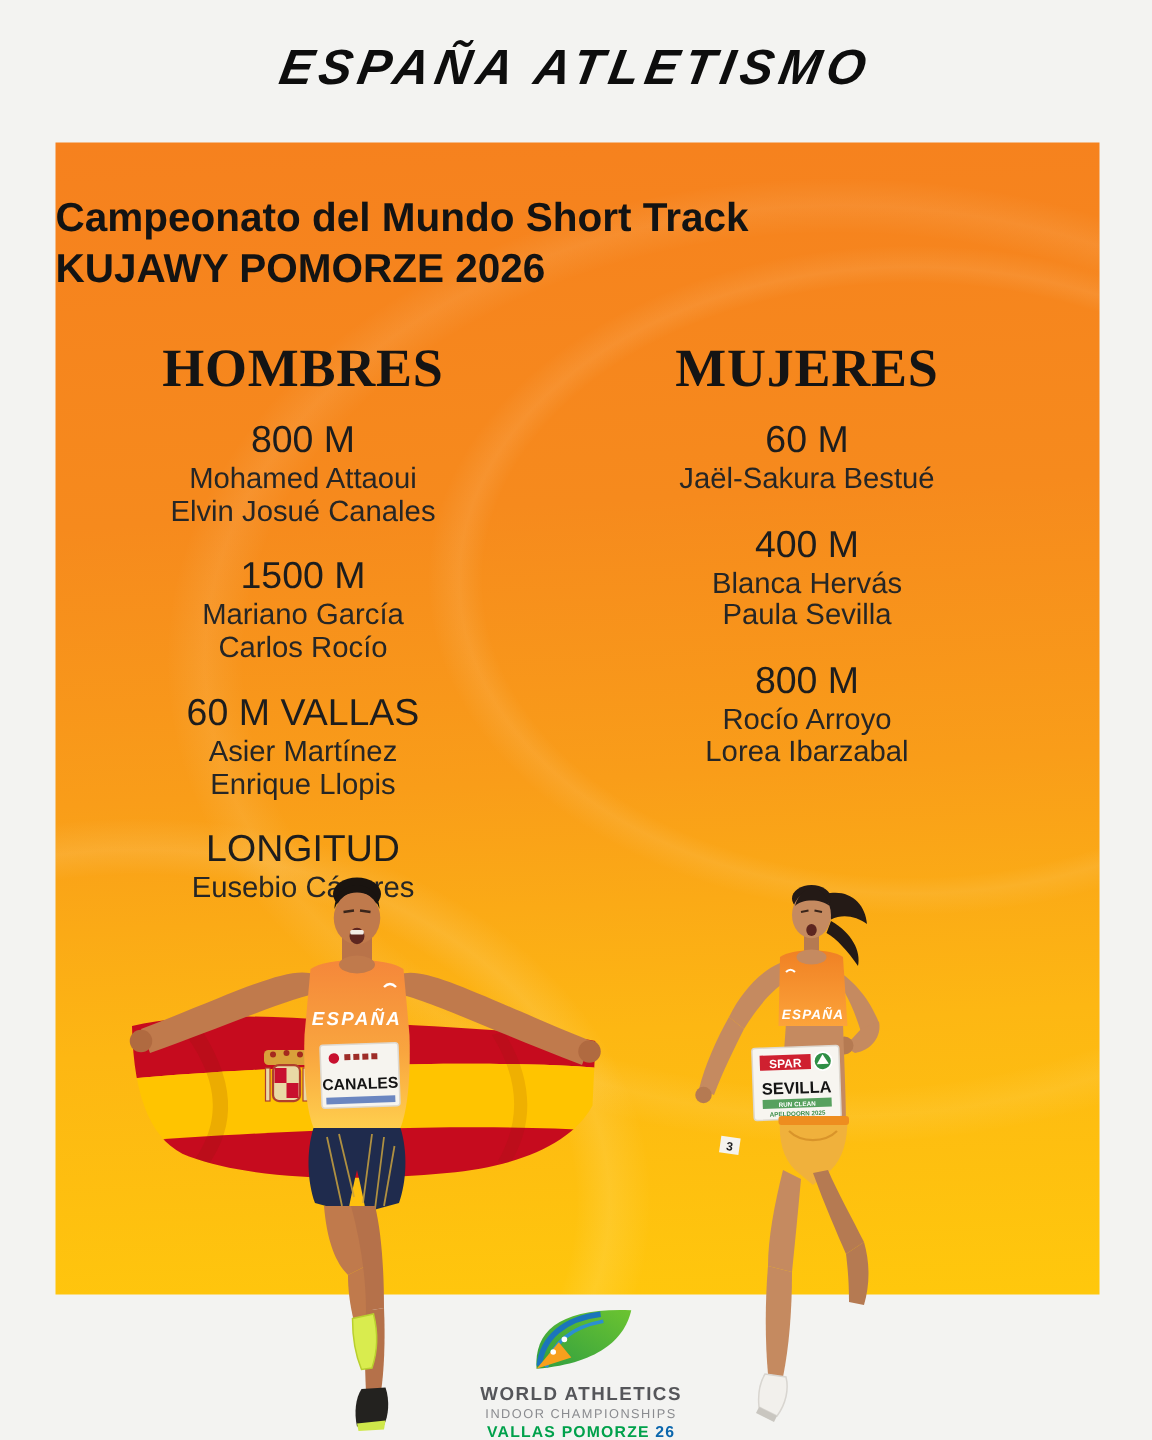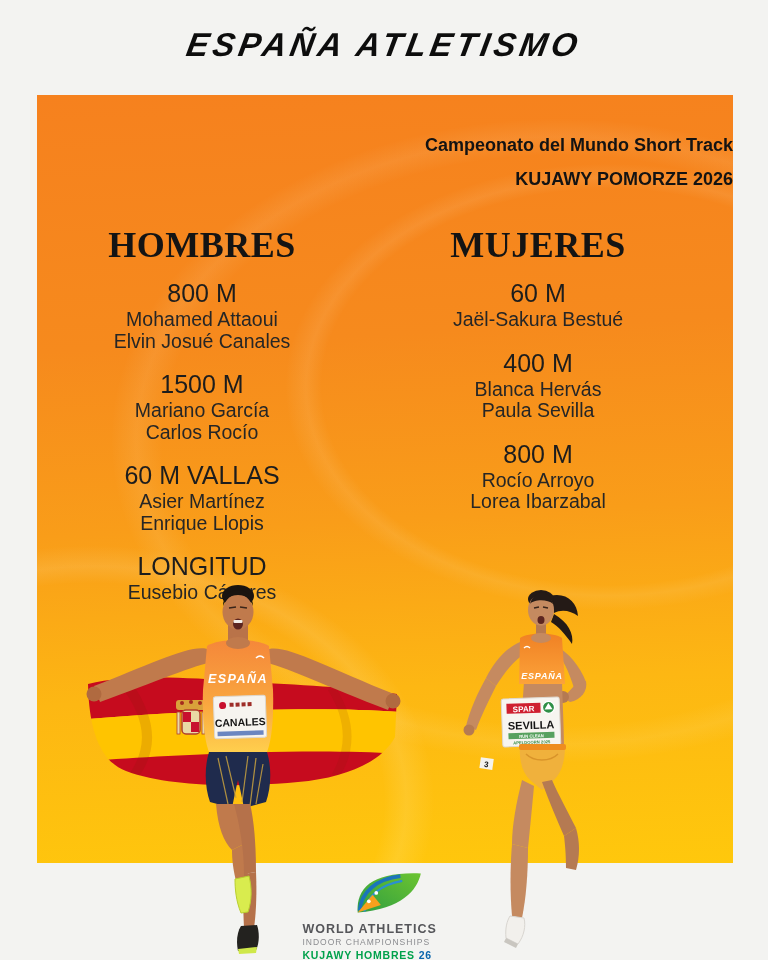"Campeonato del Mundo Short Track" .panel-title { font-size: 18px -> 27px; text-align: right -> left }
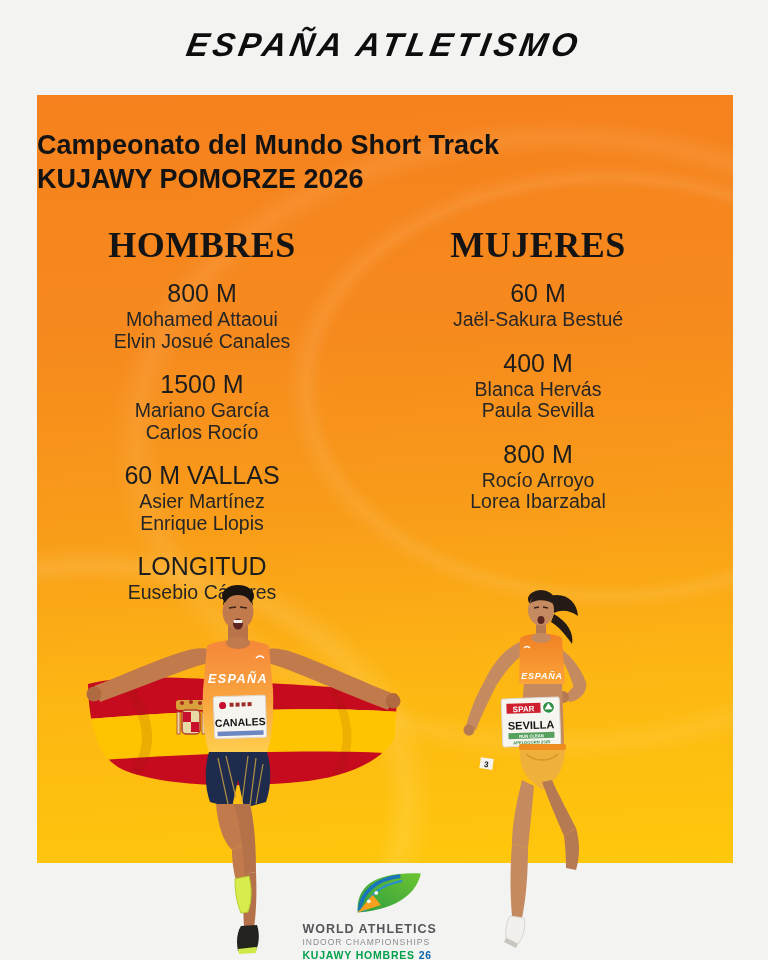"WORLD ATHLETICS" .footer { text-align: left -> center }
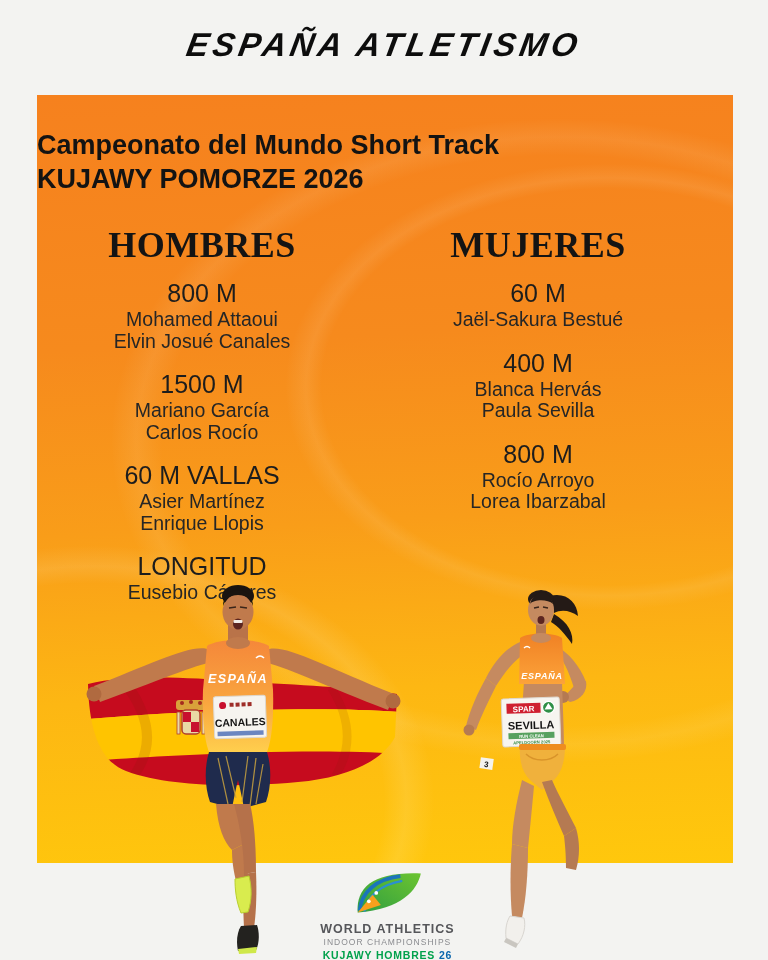"KUJAWY HOMBRES" span.green { text: KUJAWY HOMBRES -> VALLAS POMORZE }
